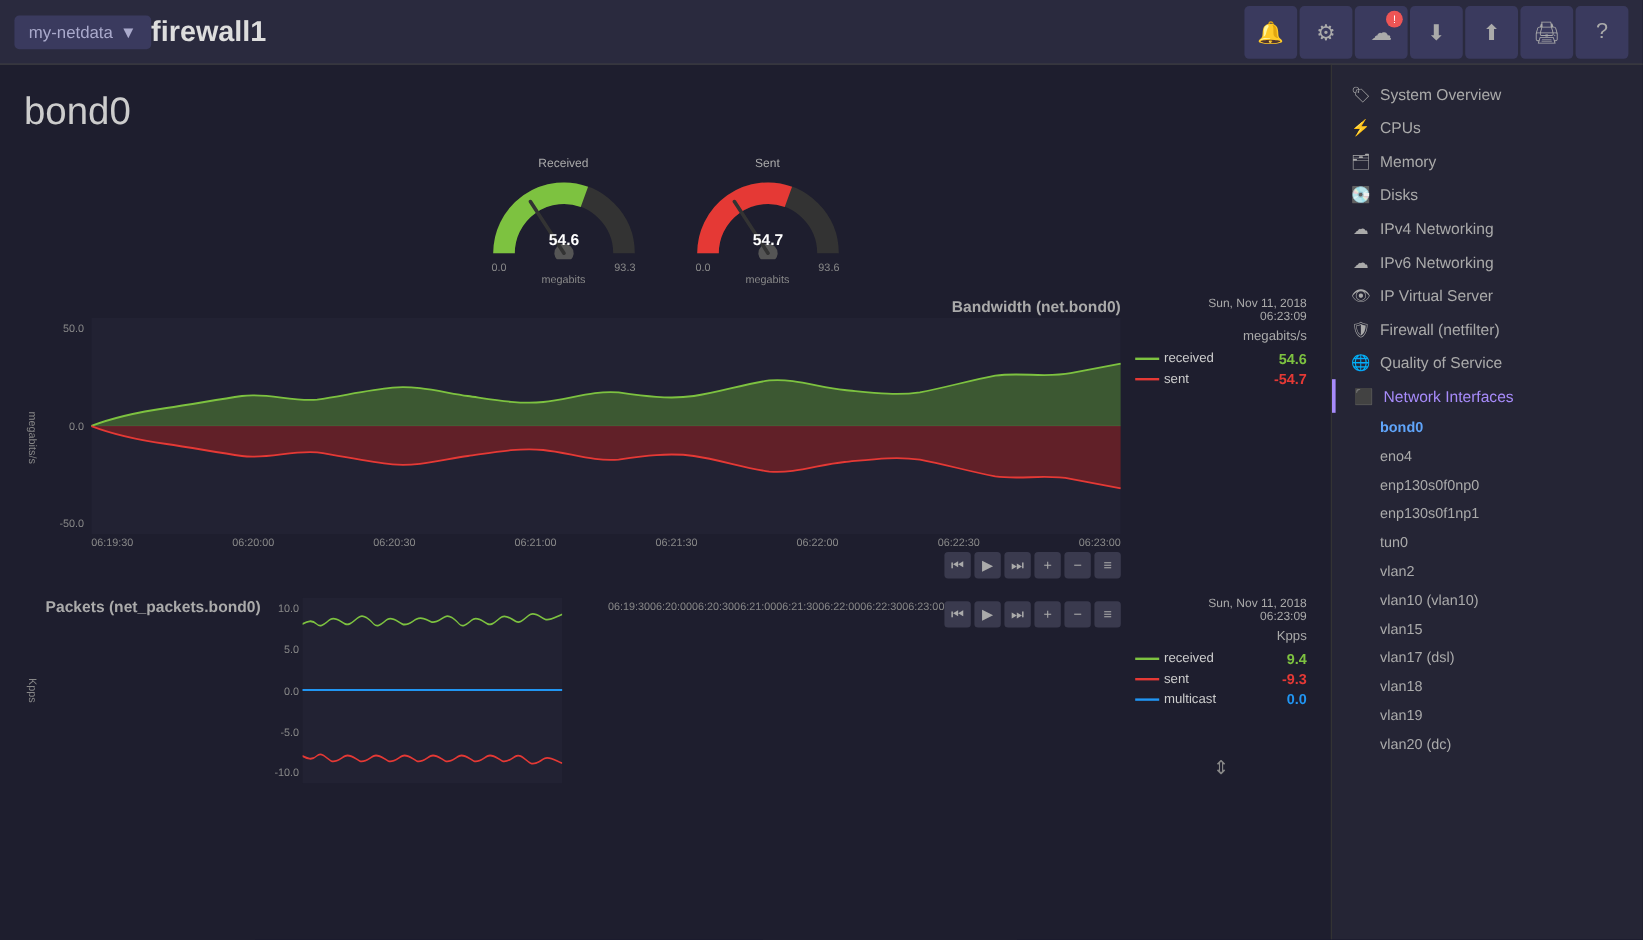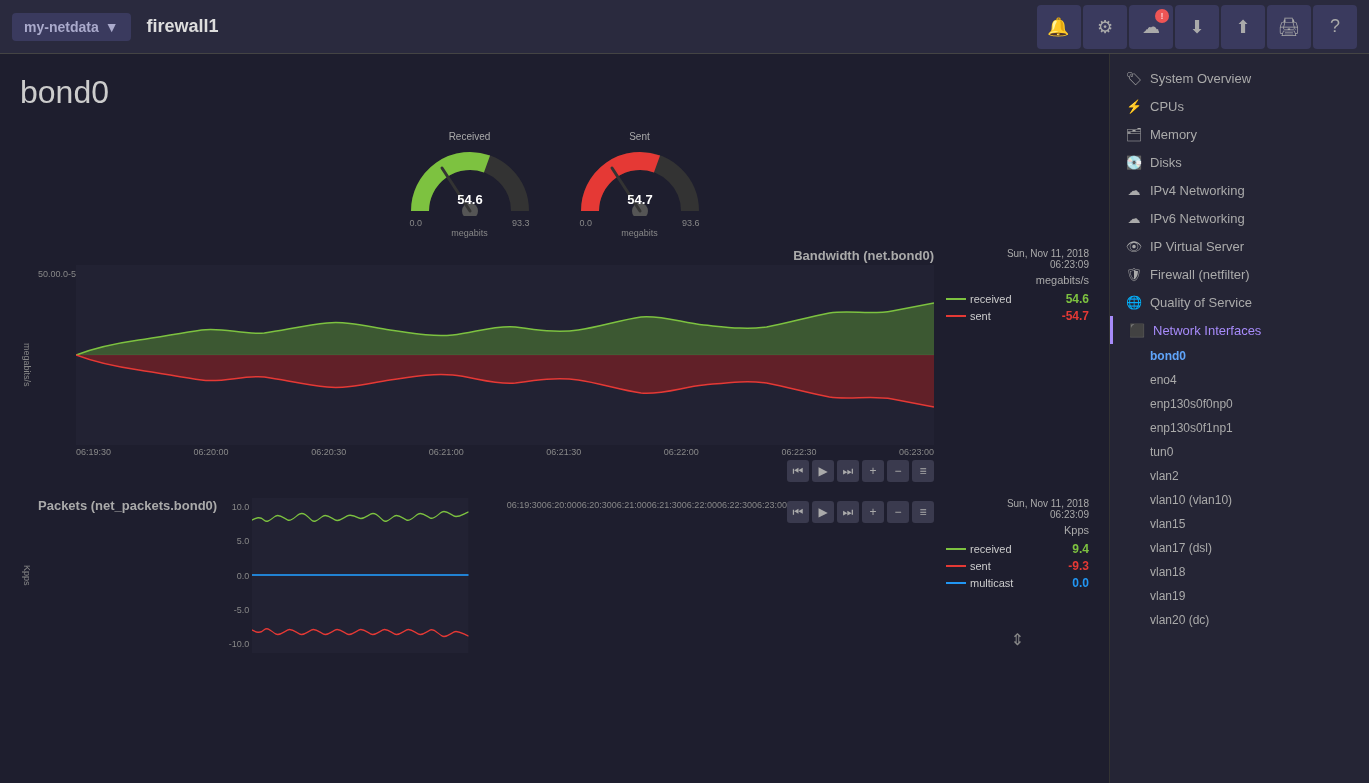"my-netdata" #navbar .brand { font-weight: bold -> none; margin-right: 16px -> 0 }
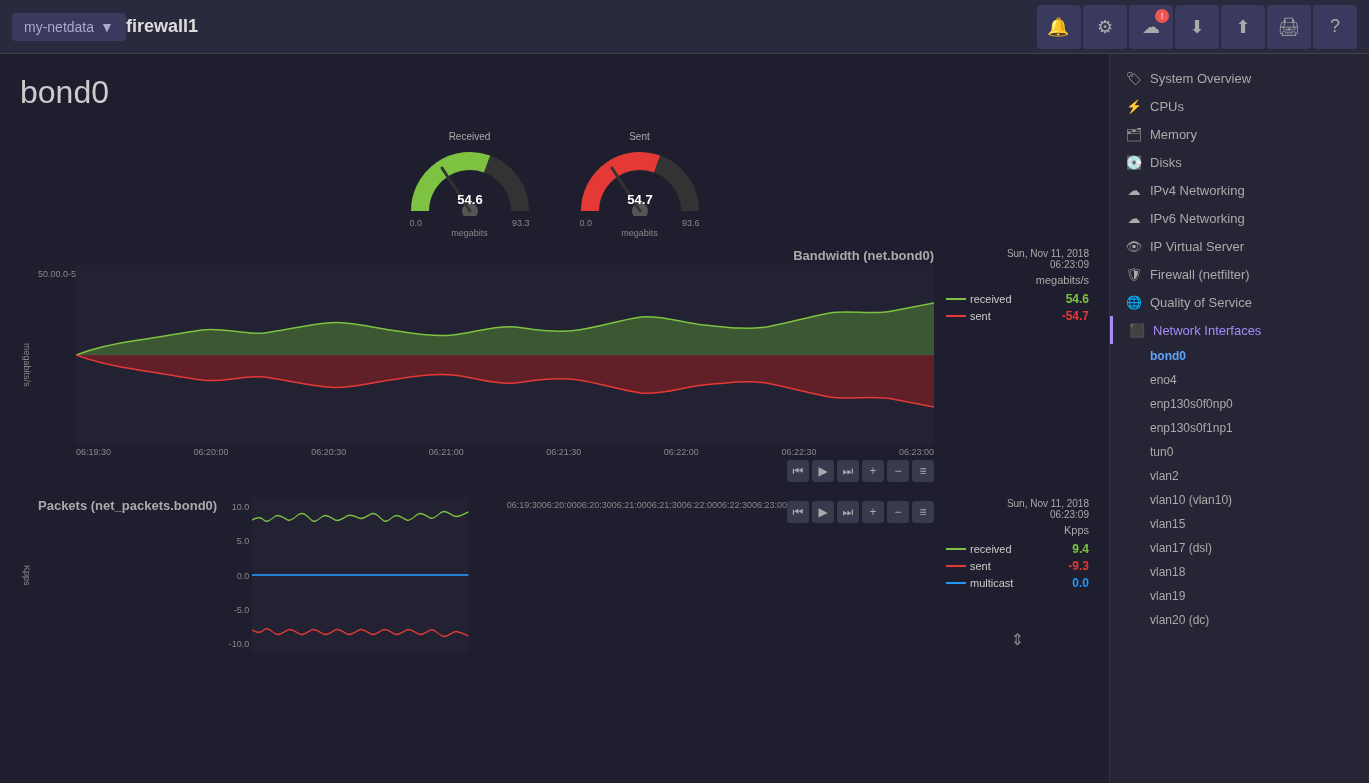"firewall1" #navbar .host-title { font-size: 18px -> 24px }
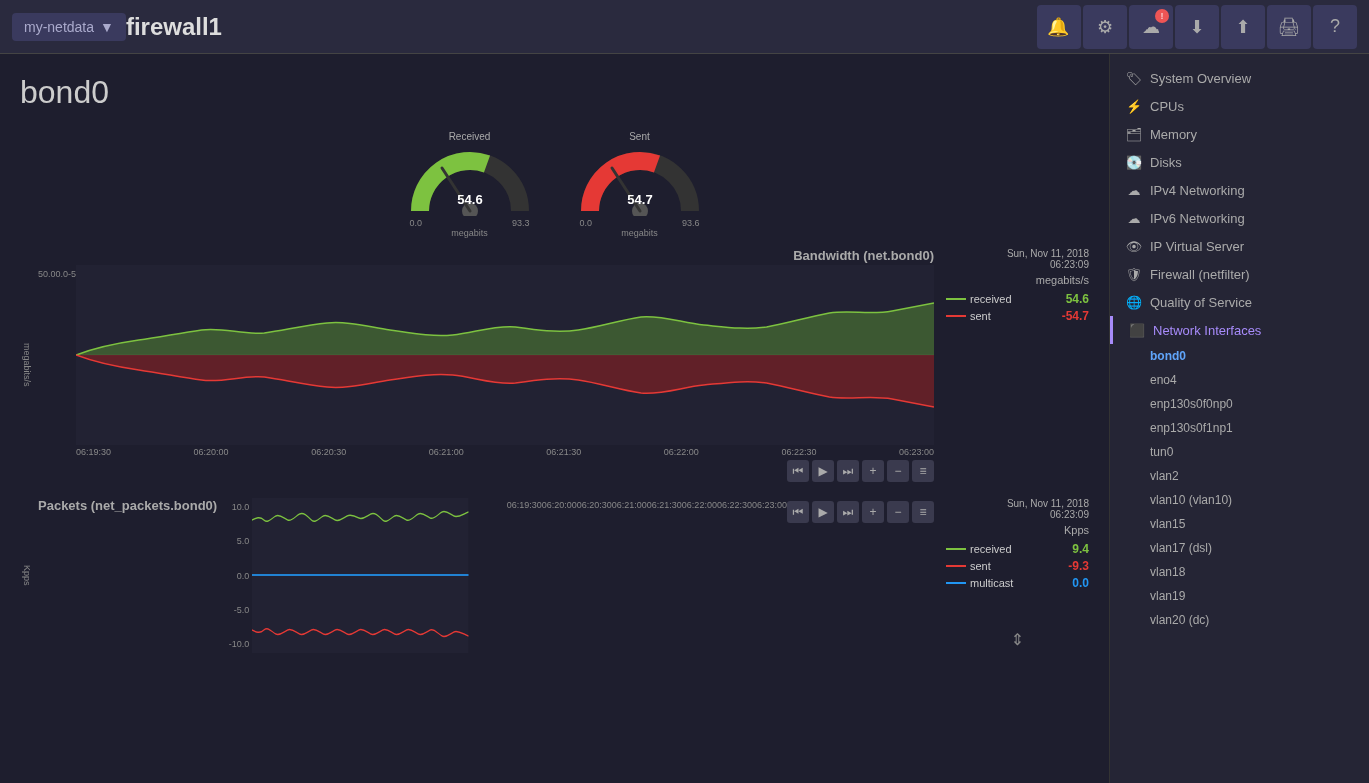"50.0" div { flex-direction: row -> column }
